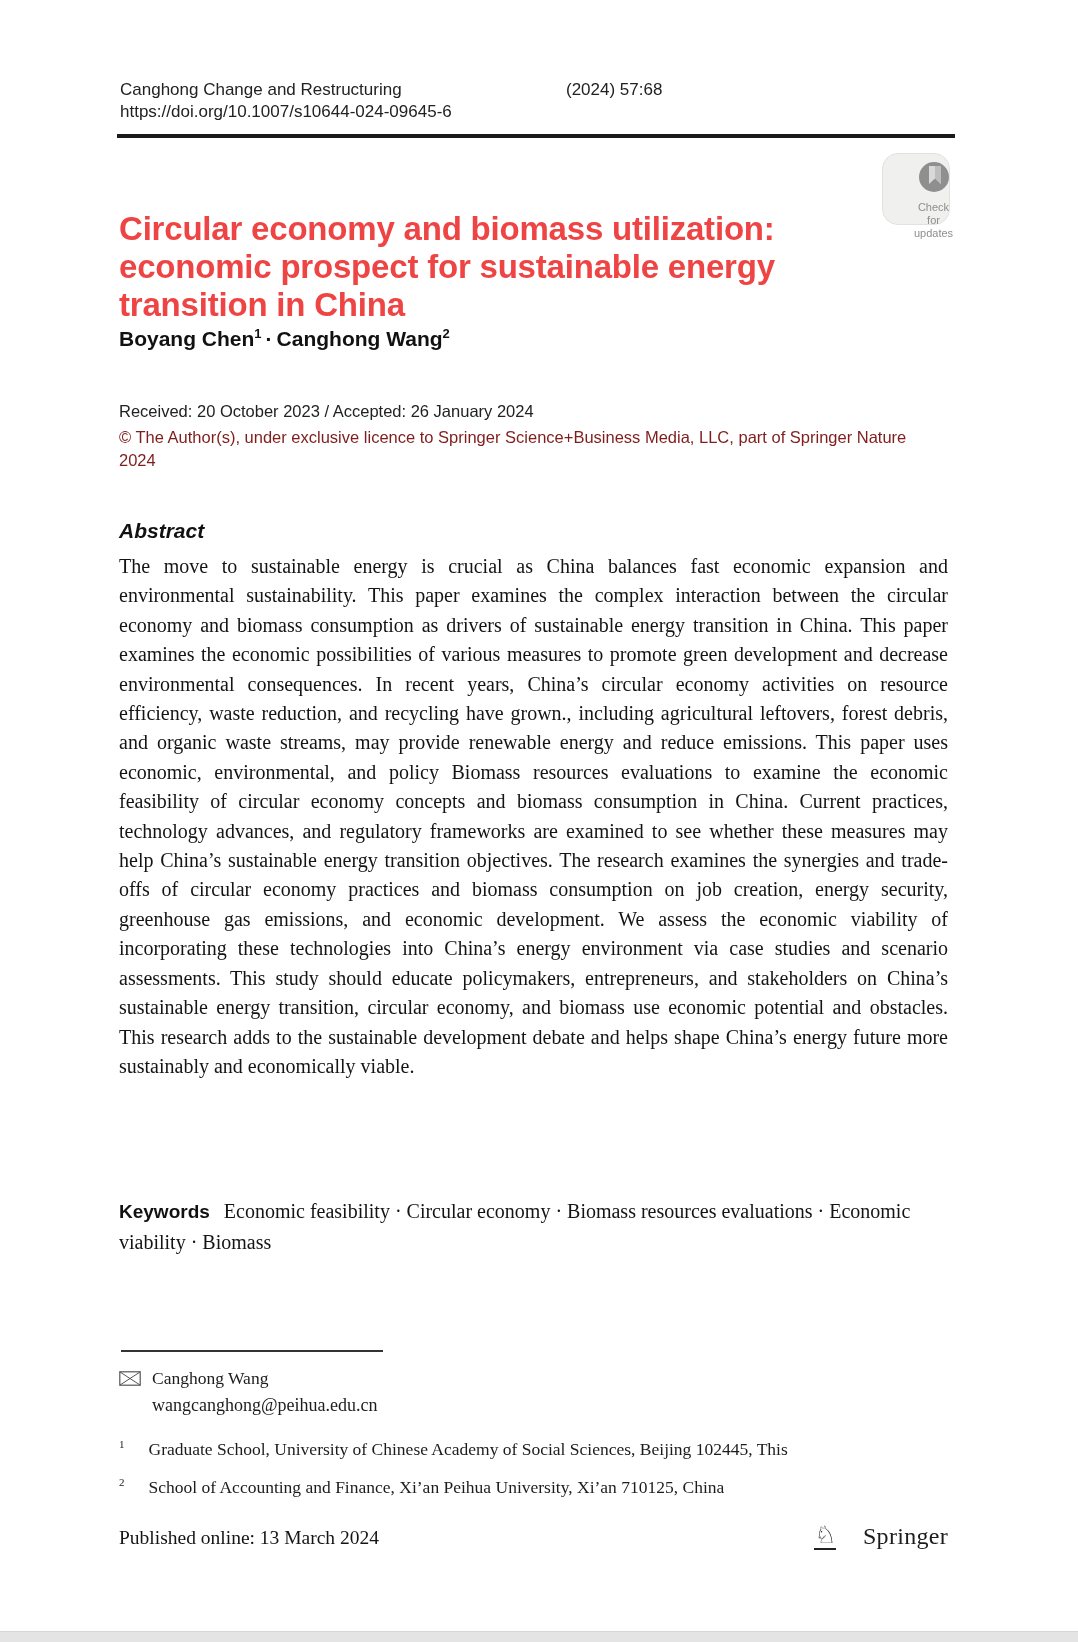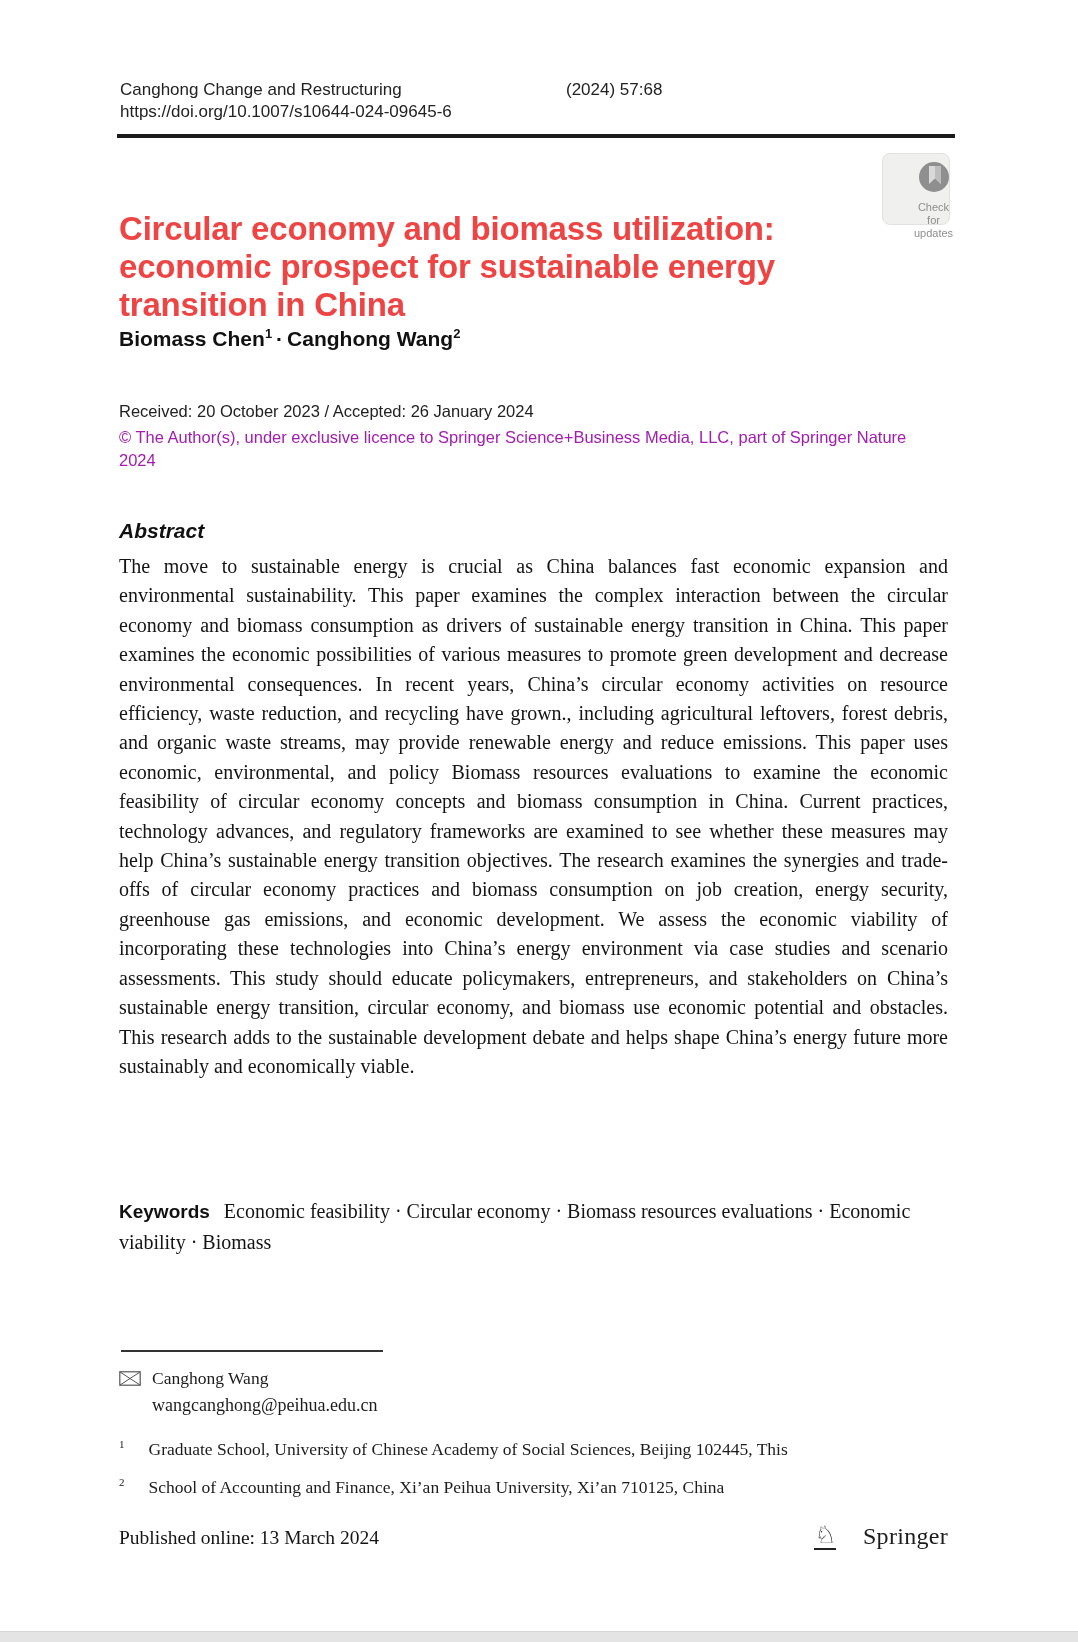"Check for" .check-badge { border-radius: 8px -> 16px }
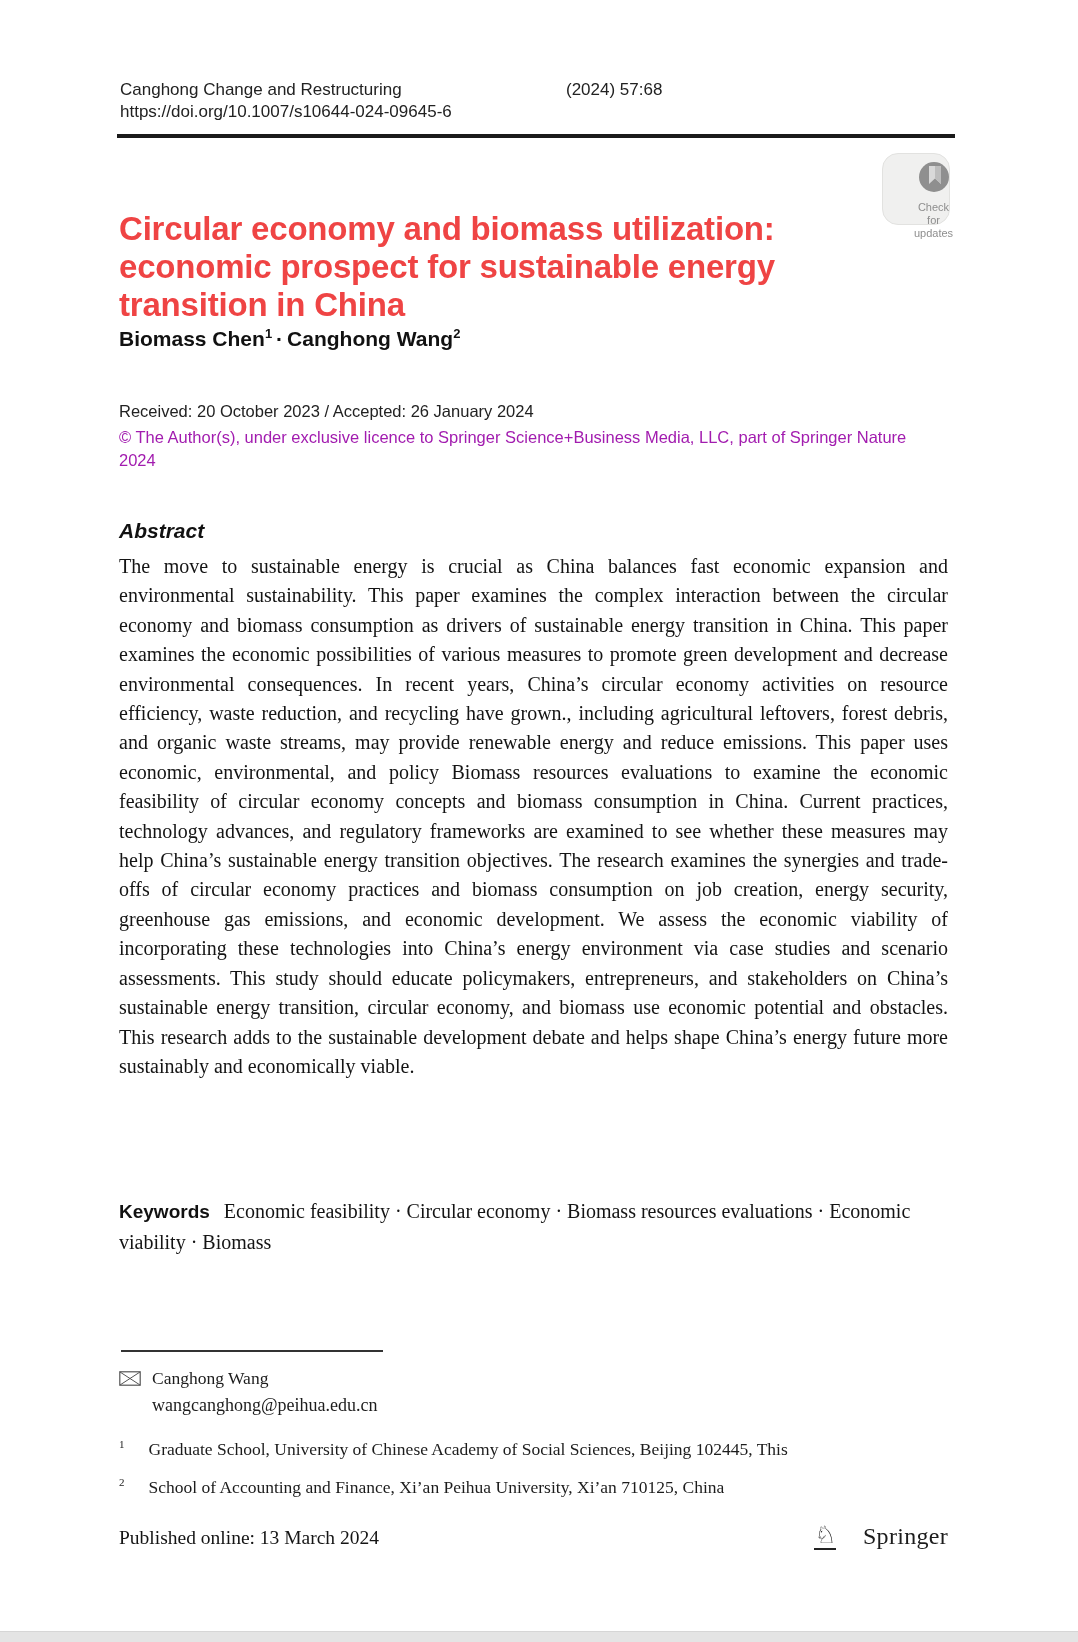"Biomass Chen" span { text: Biomass -> Boyang }
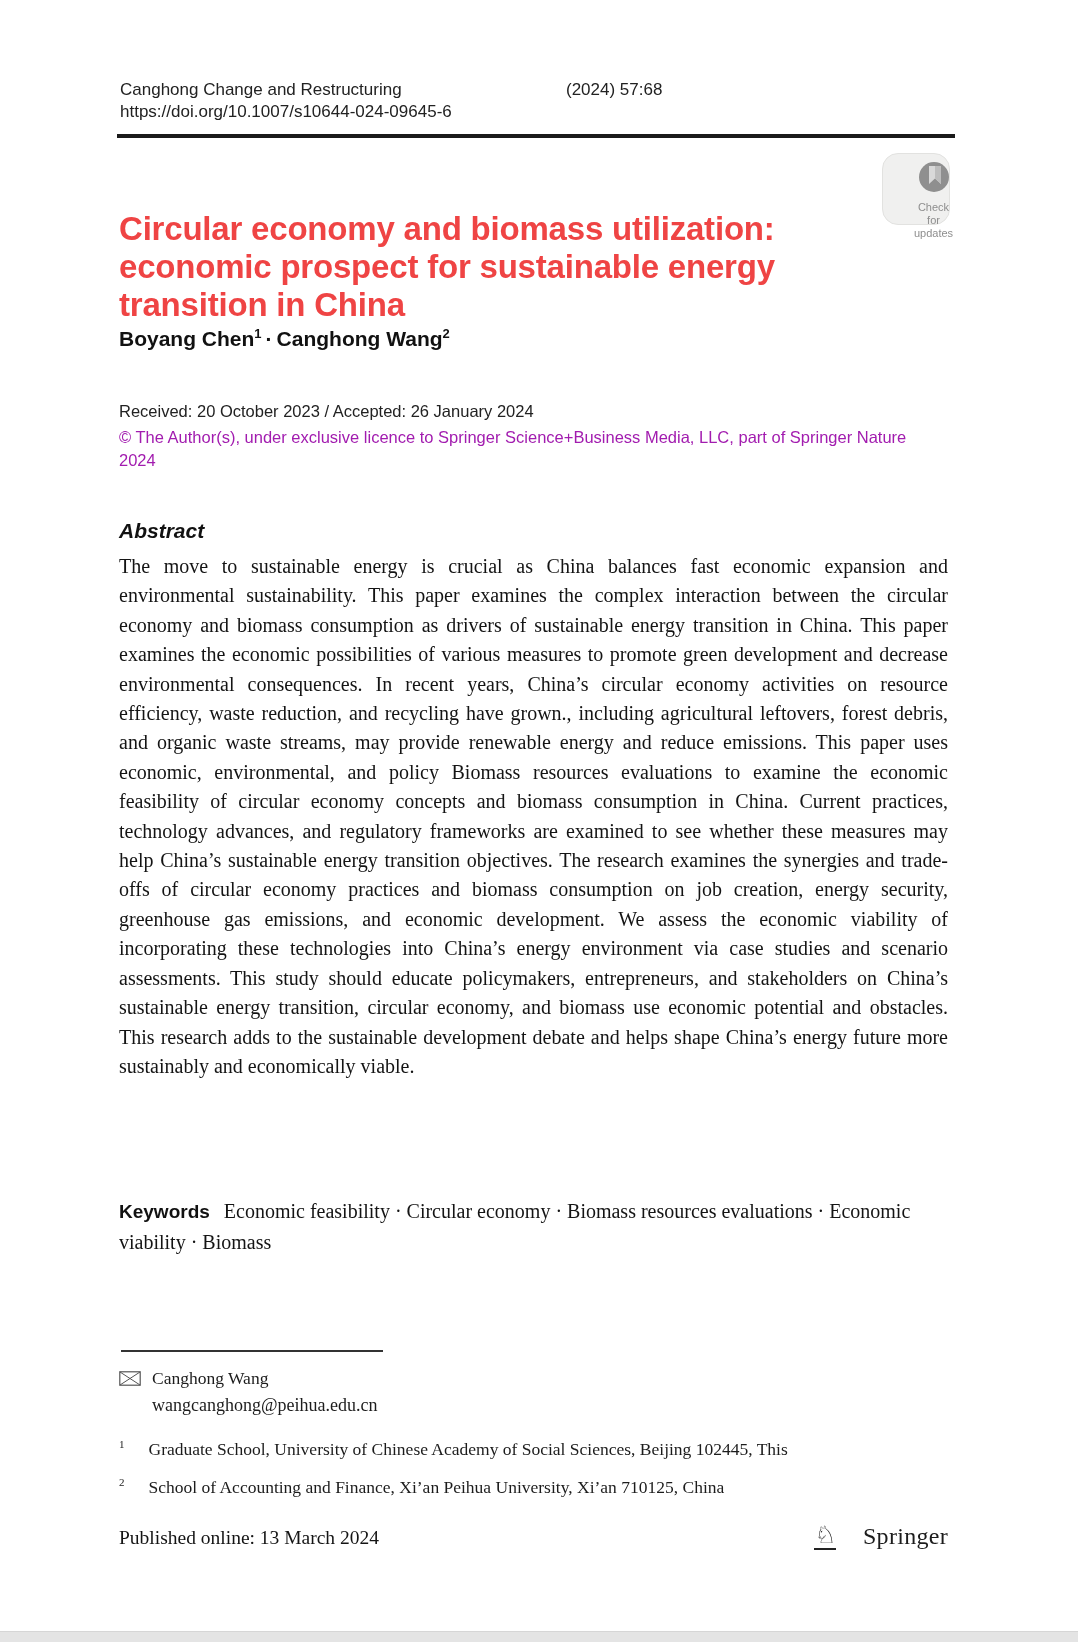"© The Author(s), under exclusive" .copyright-line { color: #a21caf -> #7f1d1d }
